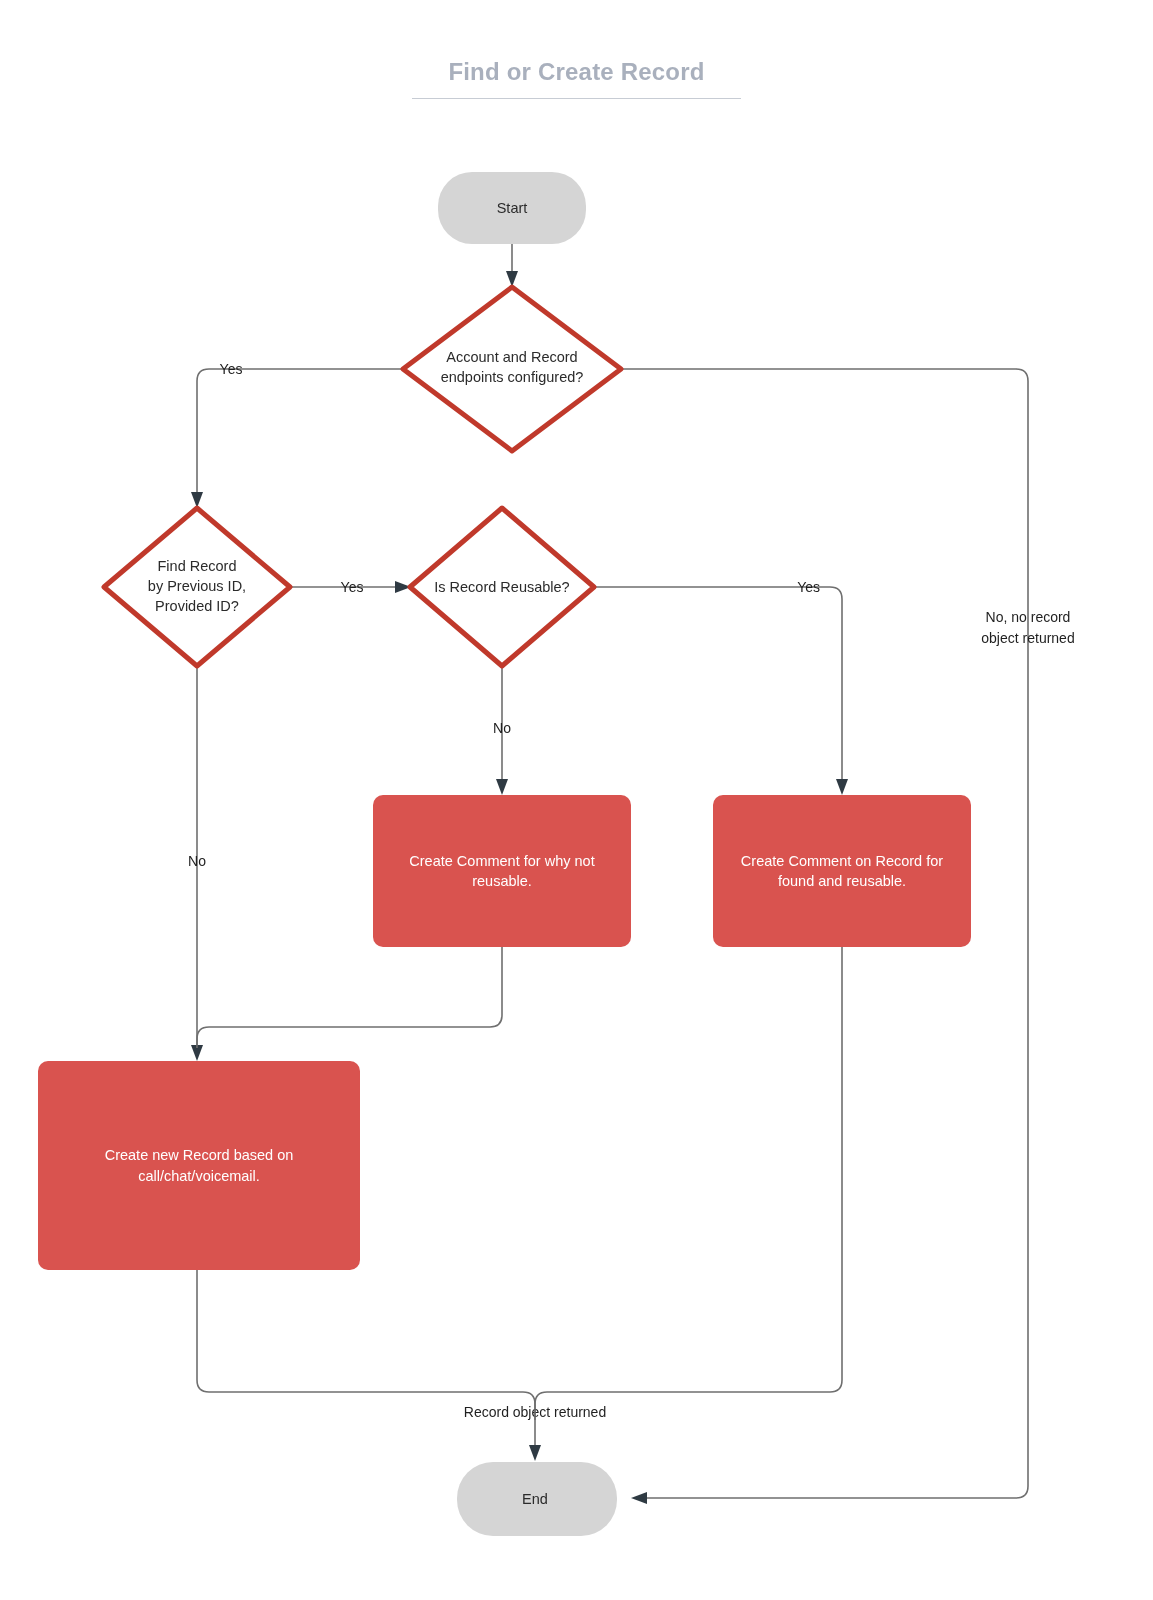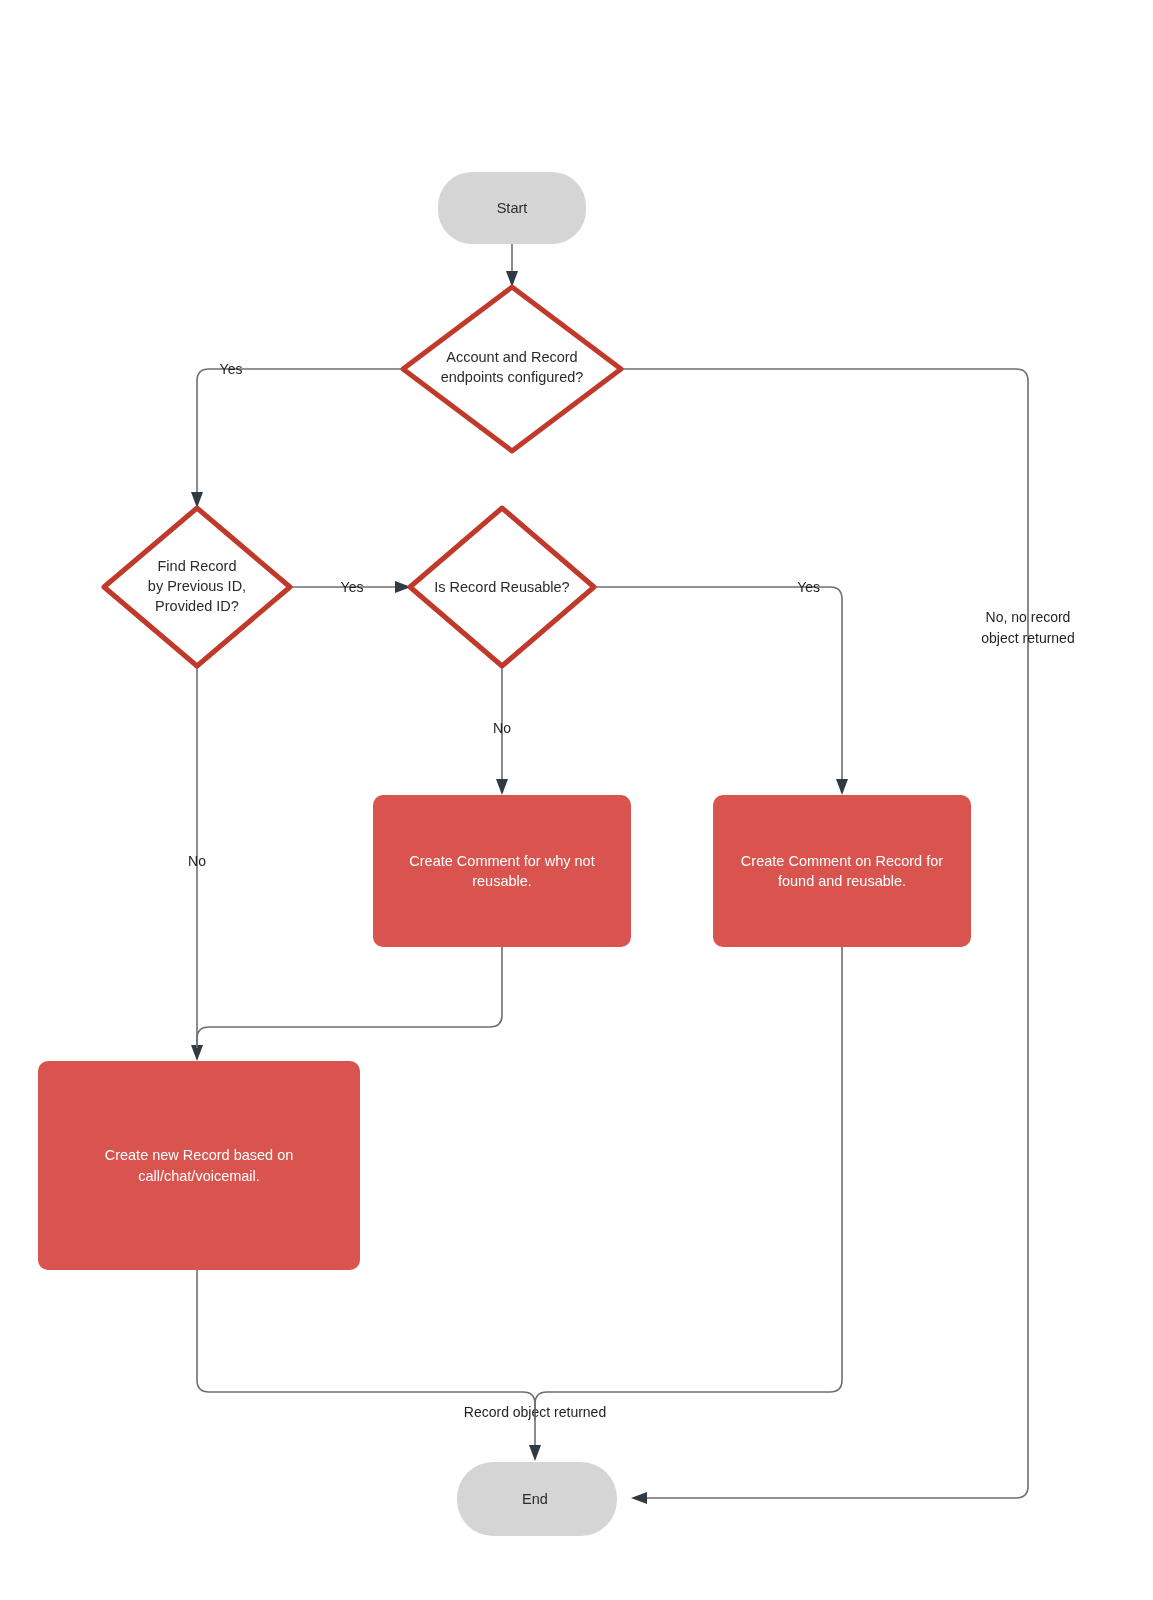"Find or Create Record" div.title-wrap { html: none -> <div> <span>Find or Create Record</span> </div> }
